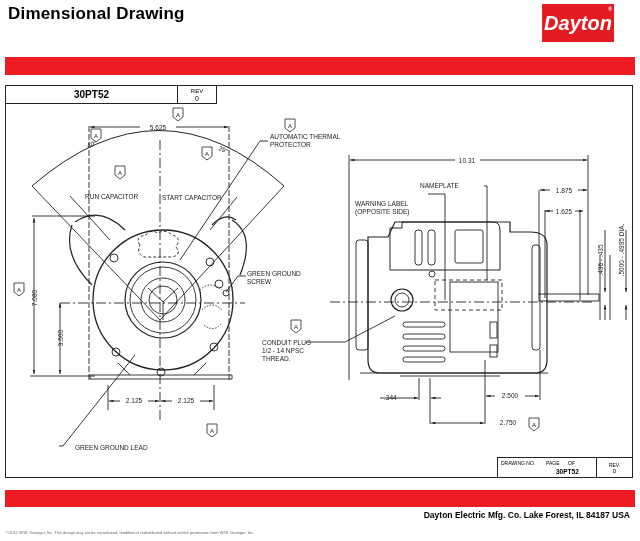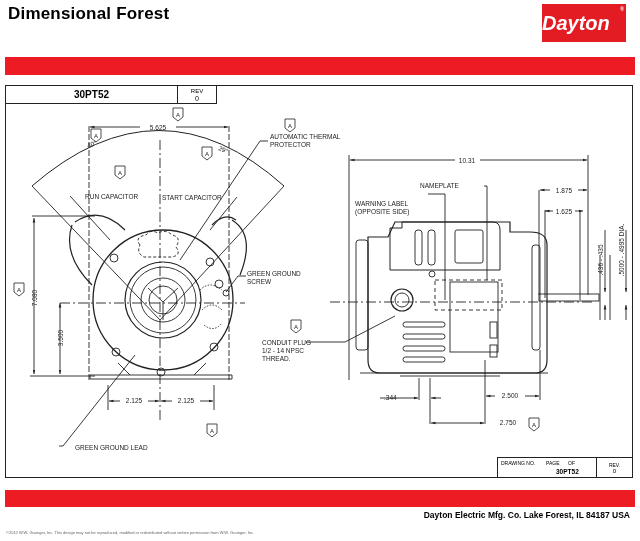"Dimensional Forest" div.title { text: Forest -> Drawing }
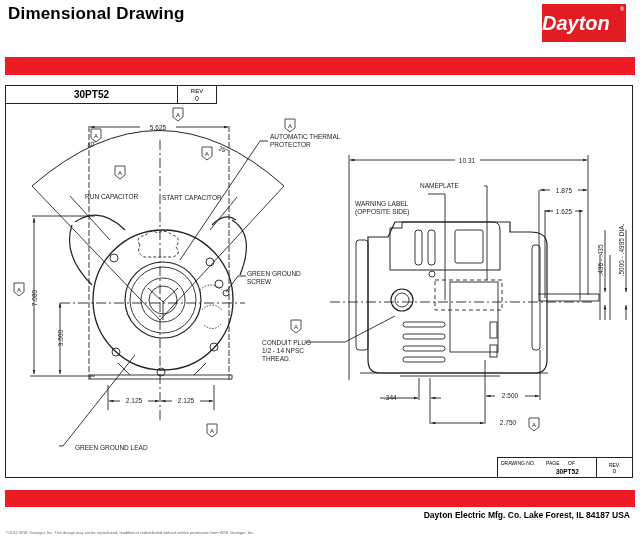"Dayton" .logo { justify-content: flex-start -> center; width: 84px -> 72px }
